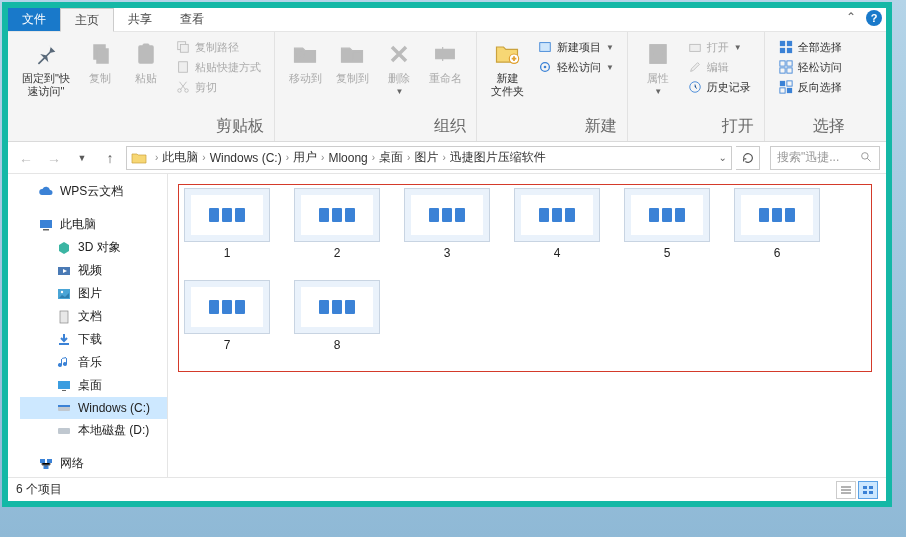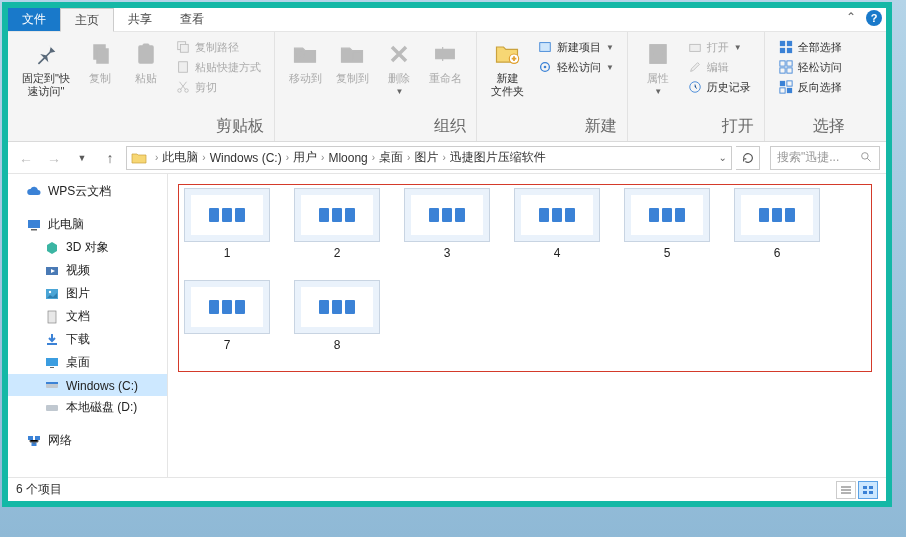"WPS云文档" .sitem { margin-left: none -> 12px }
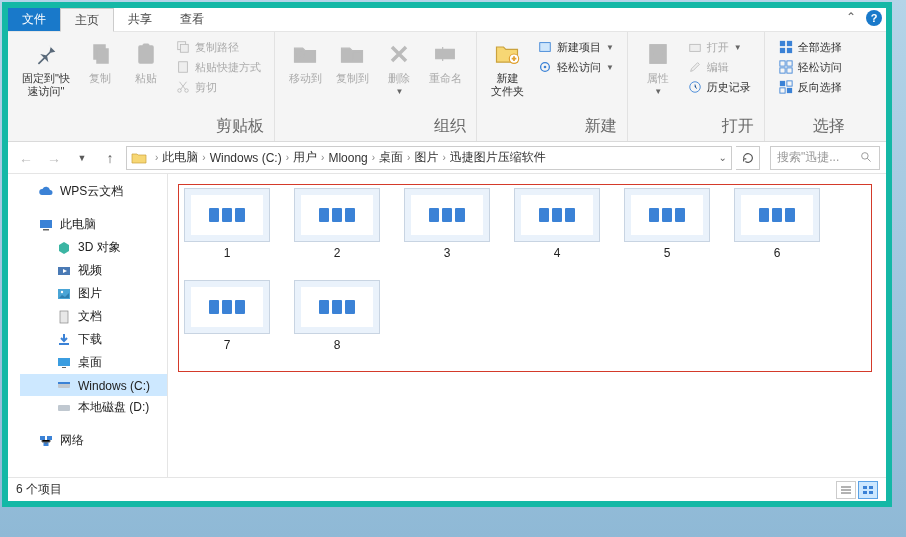"3D 对象" .sitem.l2 { align-items: flex-end -> none }
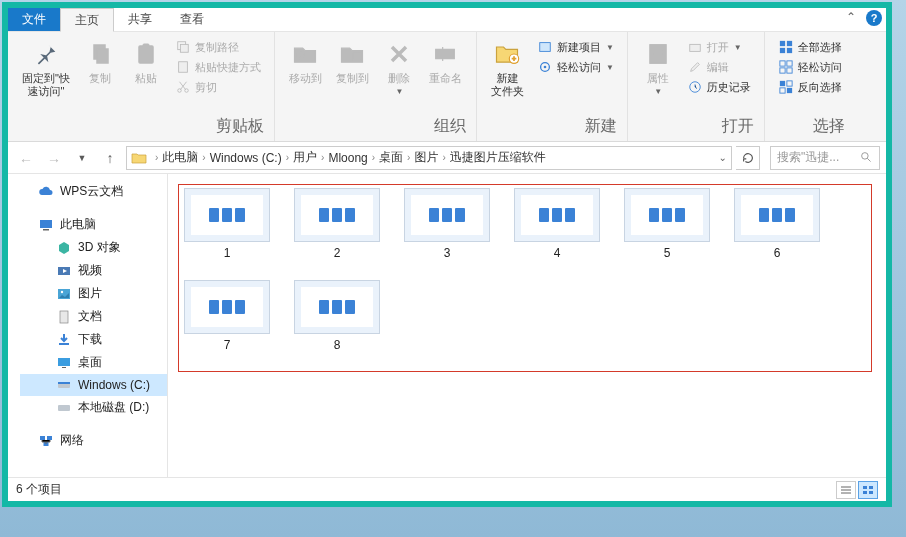"音乐" div.sitem { html: none -> <div> <span> <svg> <path></path> </svg> </span> <span>音乐</span> </div> }
